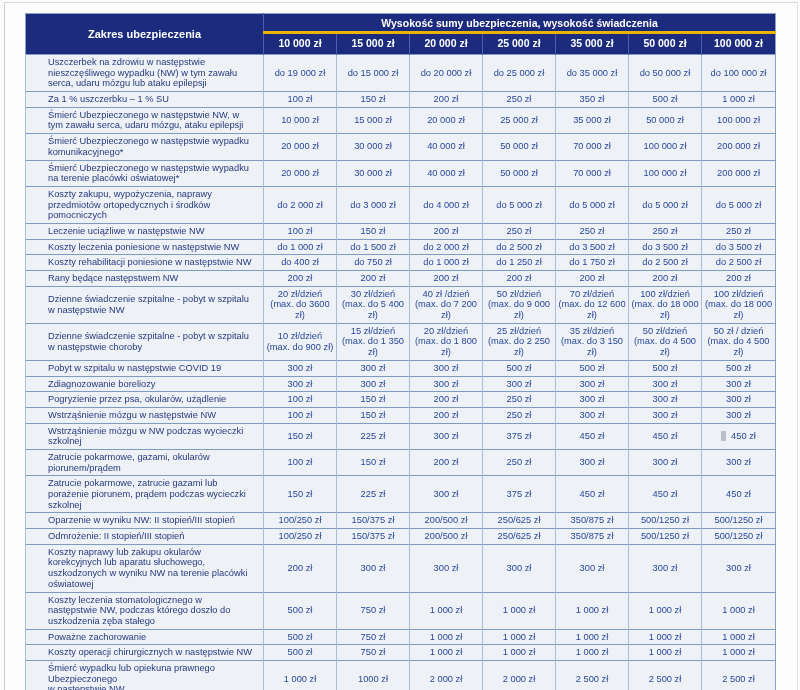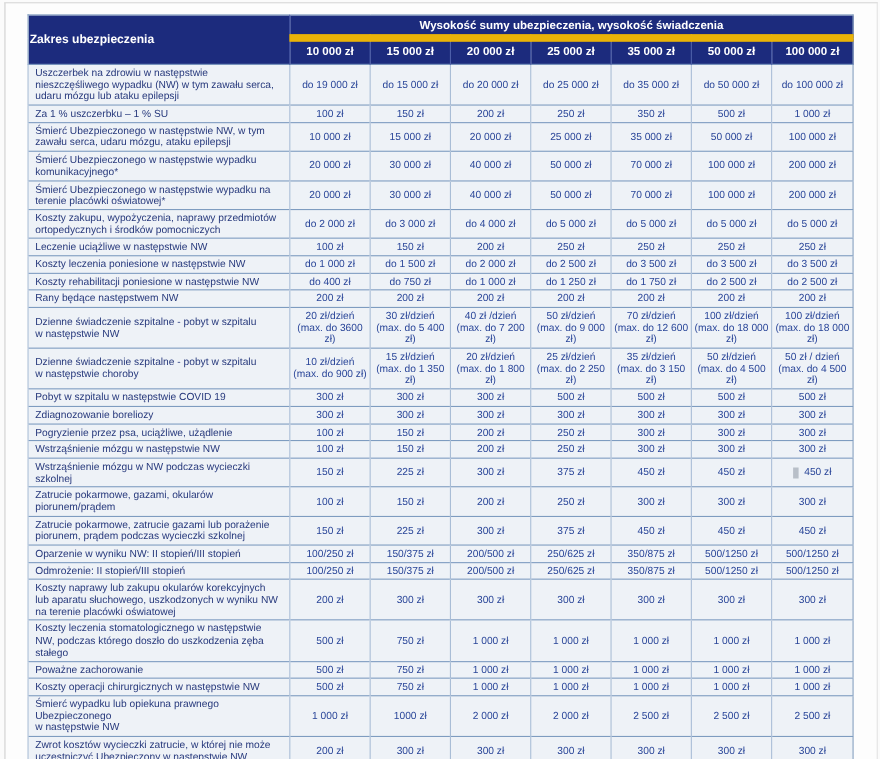"Wysokość sumy ubezpieczenia, wysokość" th.banner { border-bottom: 7px solid #eab308 -> 3px solid #eab308 }
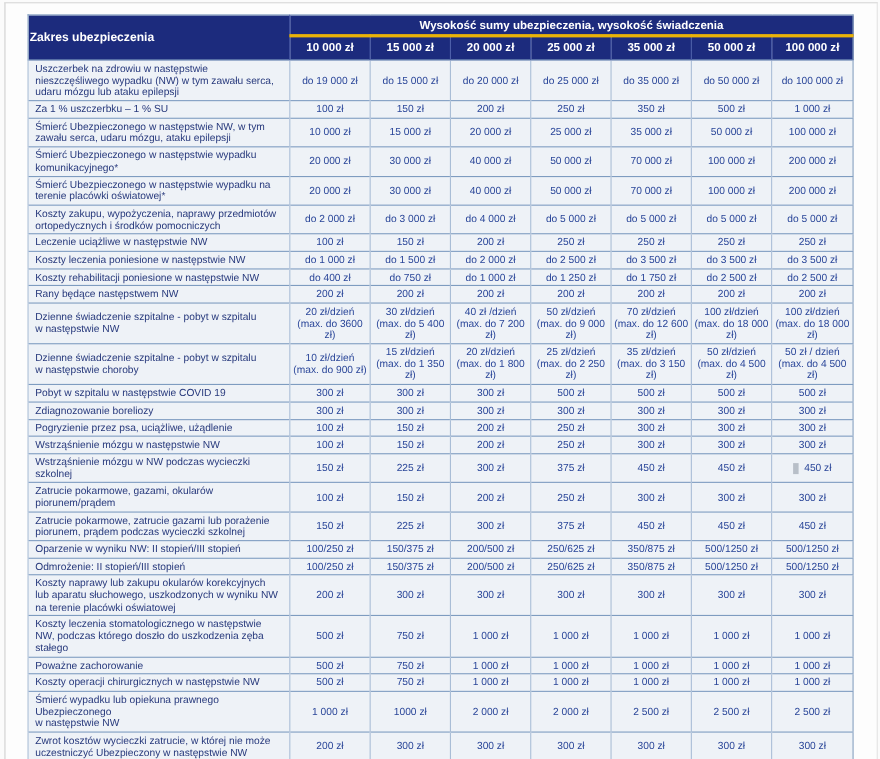"Zakres ubezpieczenia" th.corner { text-align: left -> center }
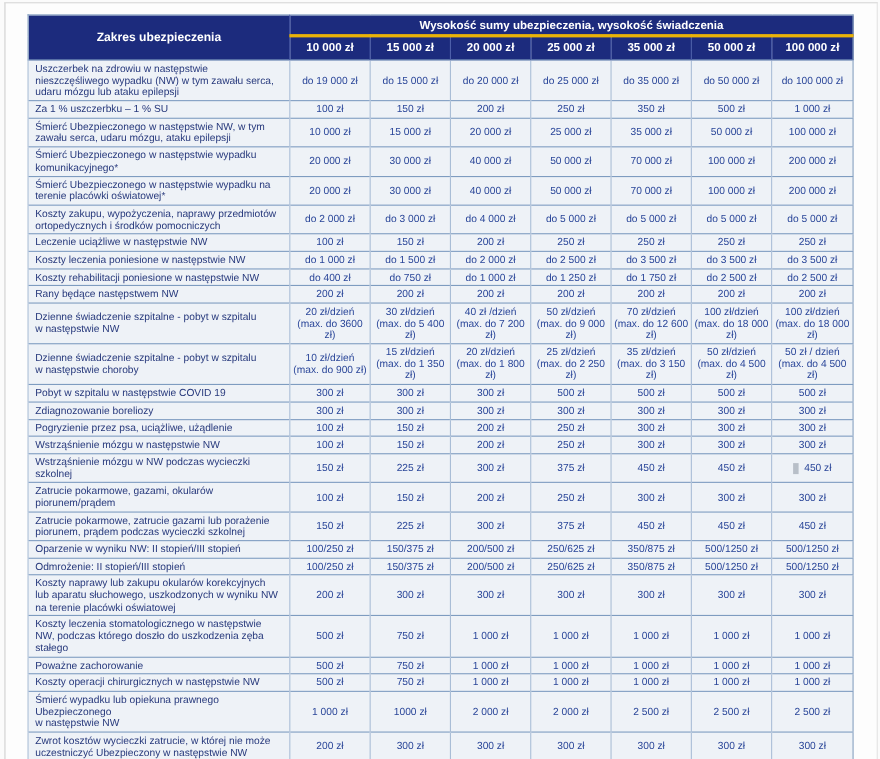"Uszczerbek na zdrowiu w następstwie" td.lbl { padding: 2px 10px 2px 6px -> 2px 10px 2px 22px }
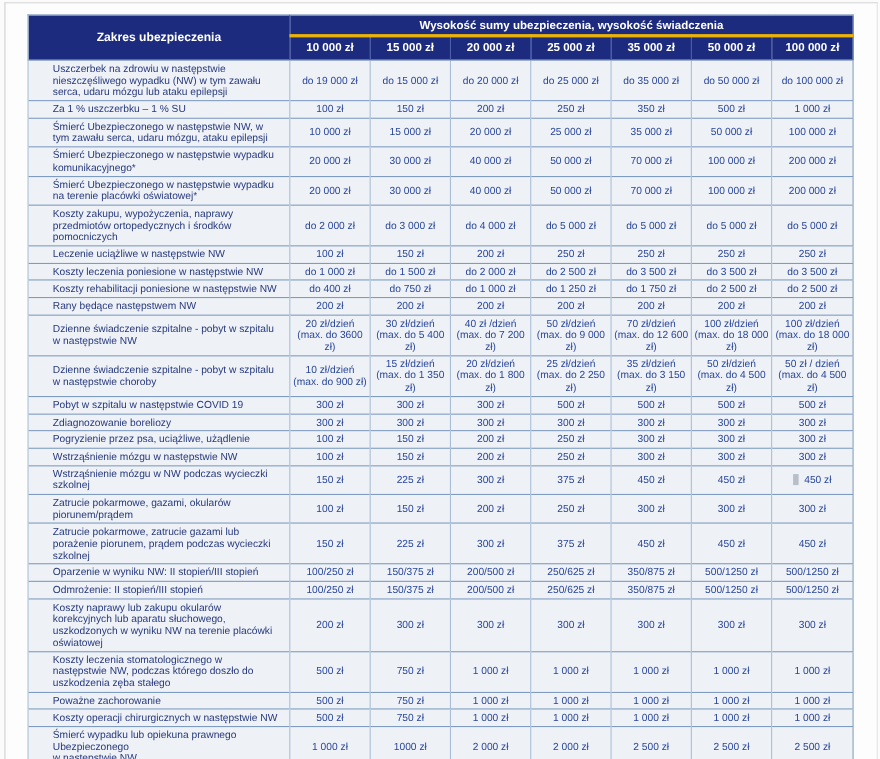"Pogryzienie przez psa, uciążliwe," td.lbl { text: uciążliwe -> okularów }
